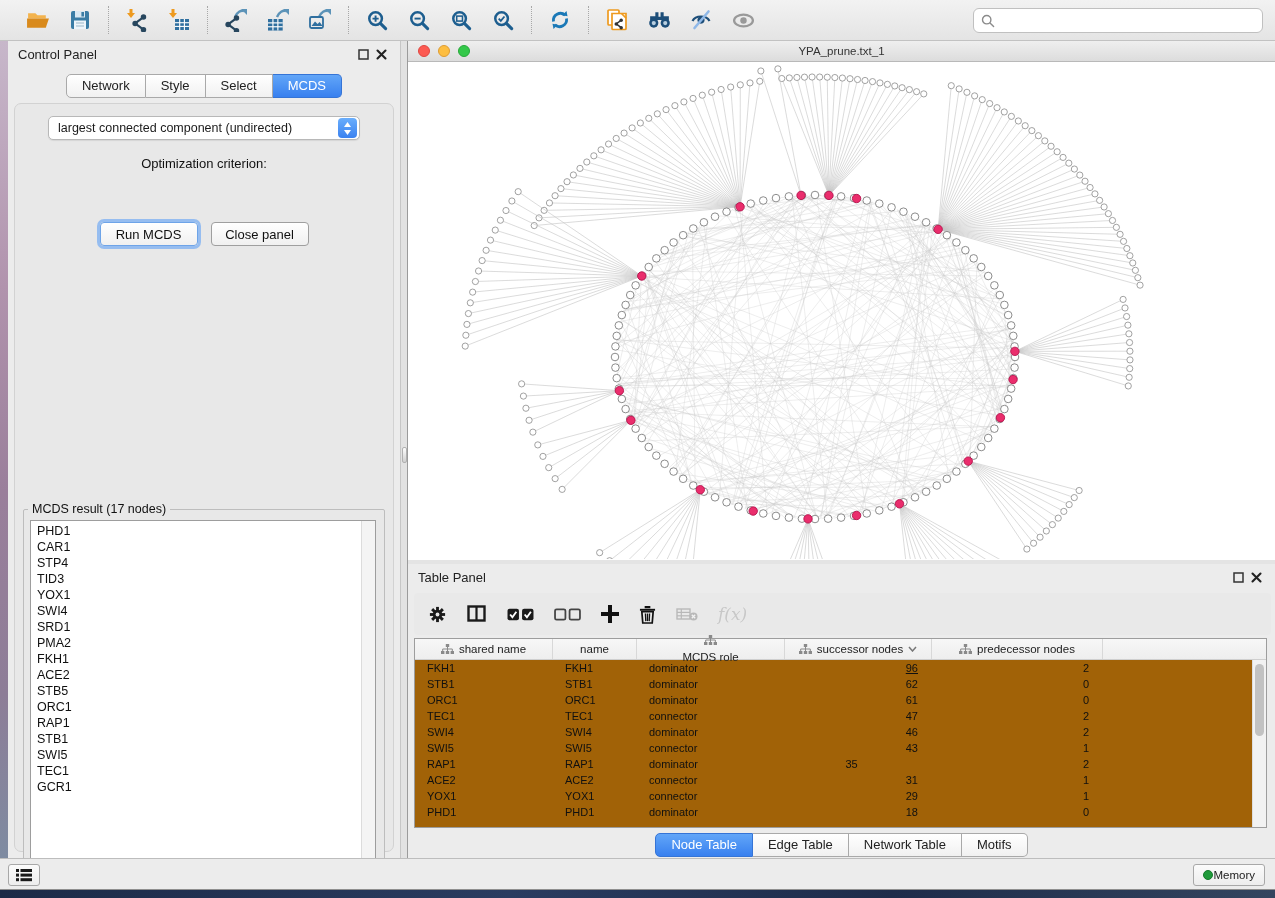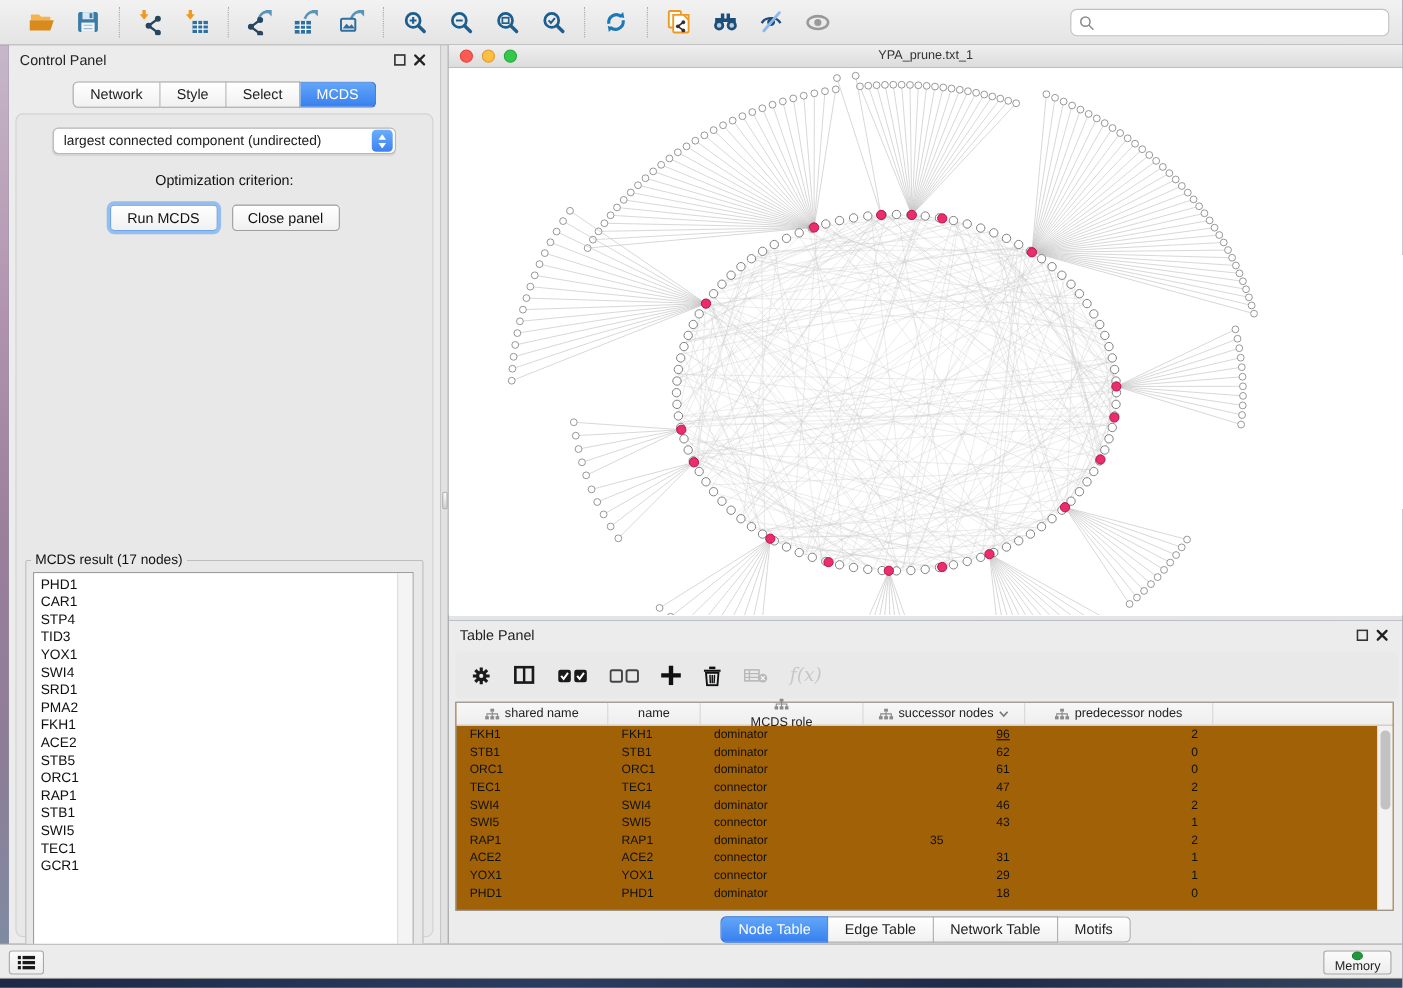"Run MCDS" .push-btn { margin-top: none -> 36px }
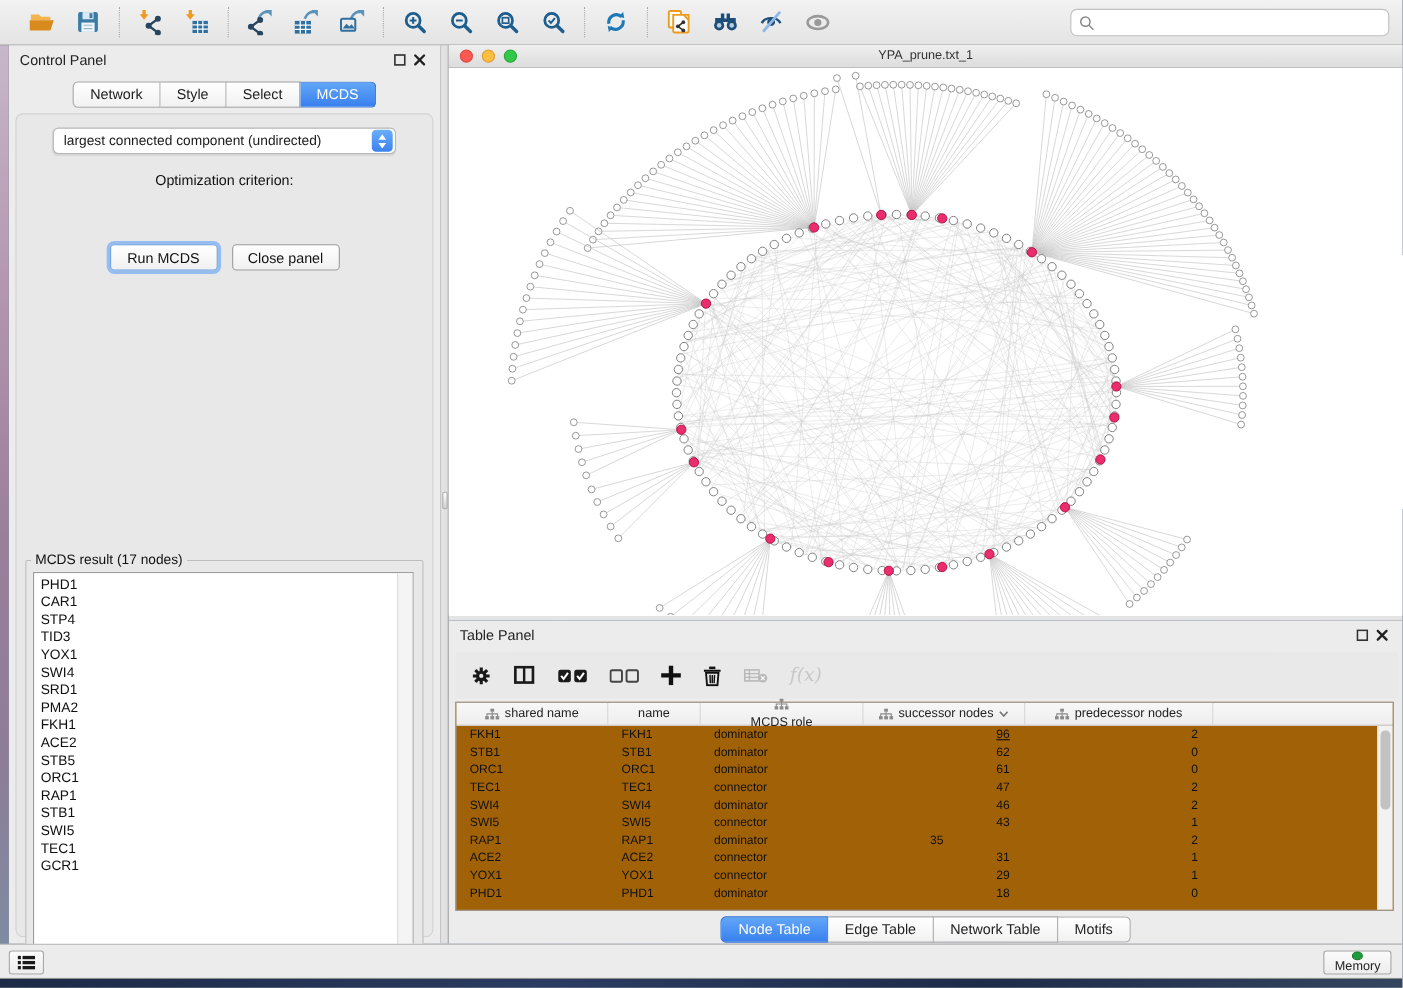"Memory" #memory-button { flex-direction: column -> none }
